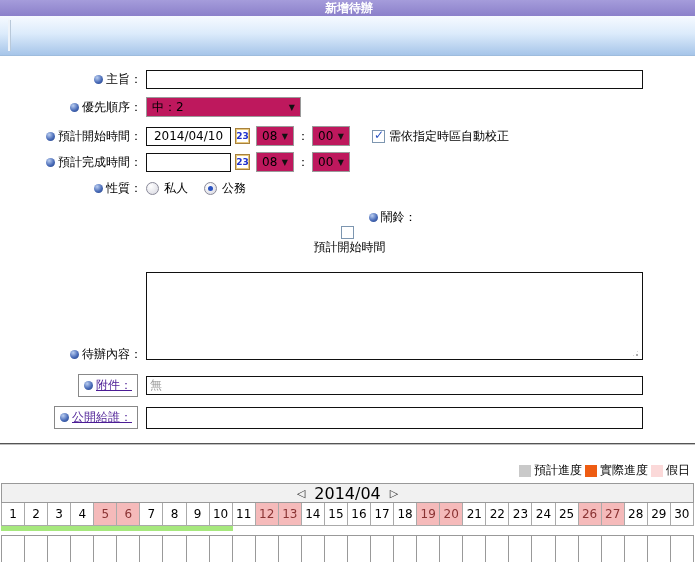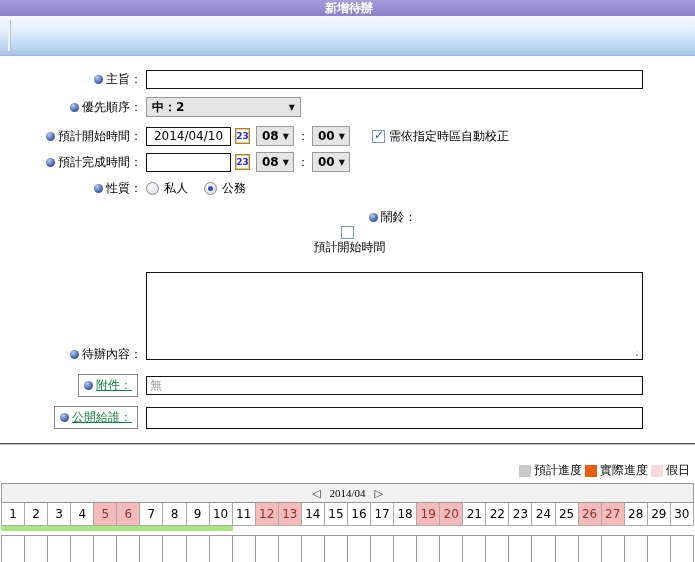"中：2" .select-box { background: #e5e5e5 -> #be185d; font-weight: bold -> none }
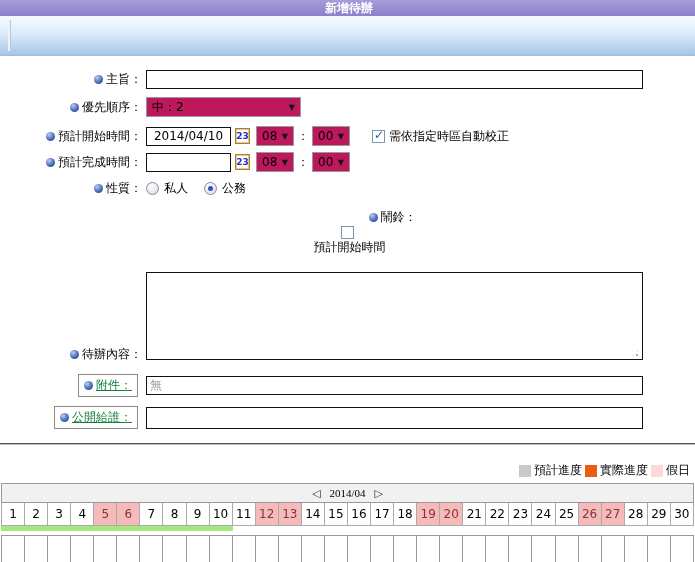"附件：" .link-text { color: #15803d -> #4c1d95 }
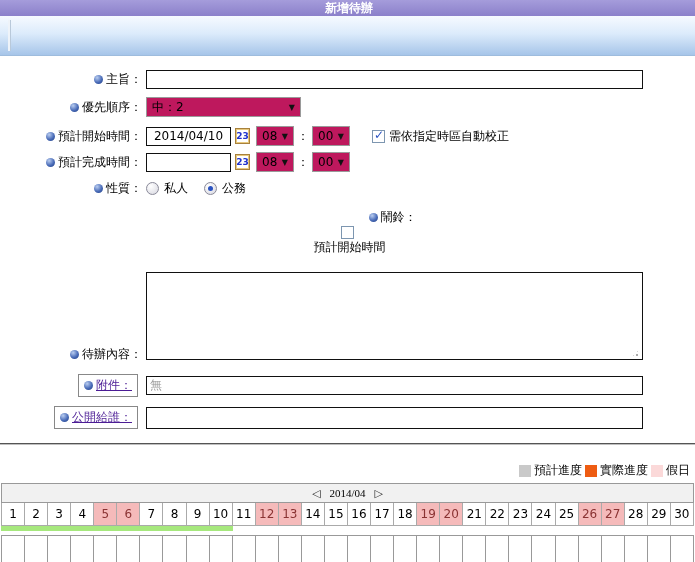"2014/04" .month-label { font-family: Liberation Serif, serif -> none; font-size: 11px -> 16px }
